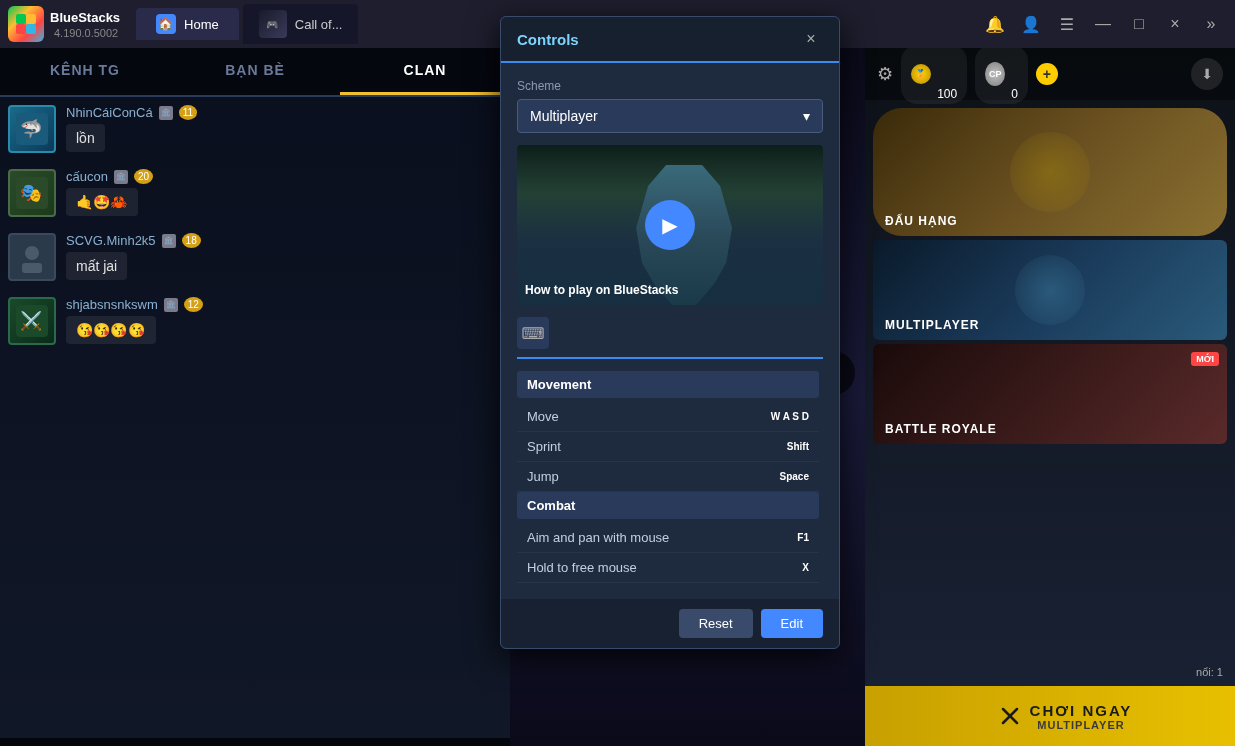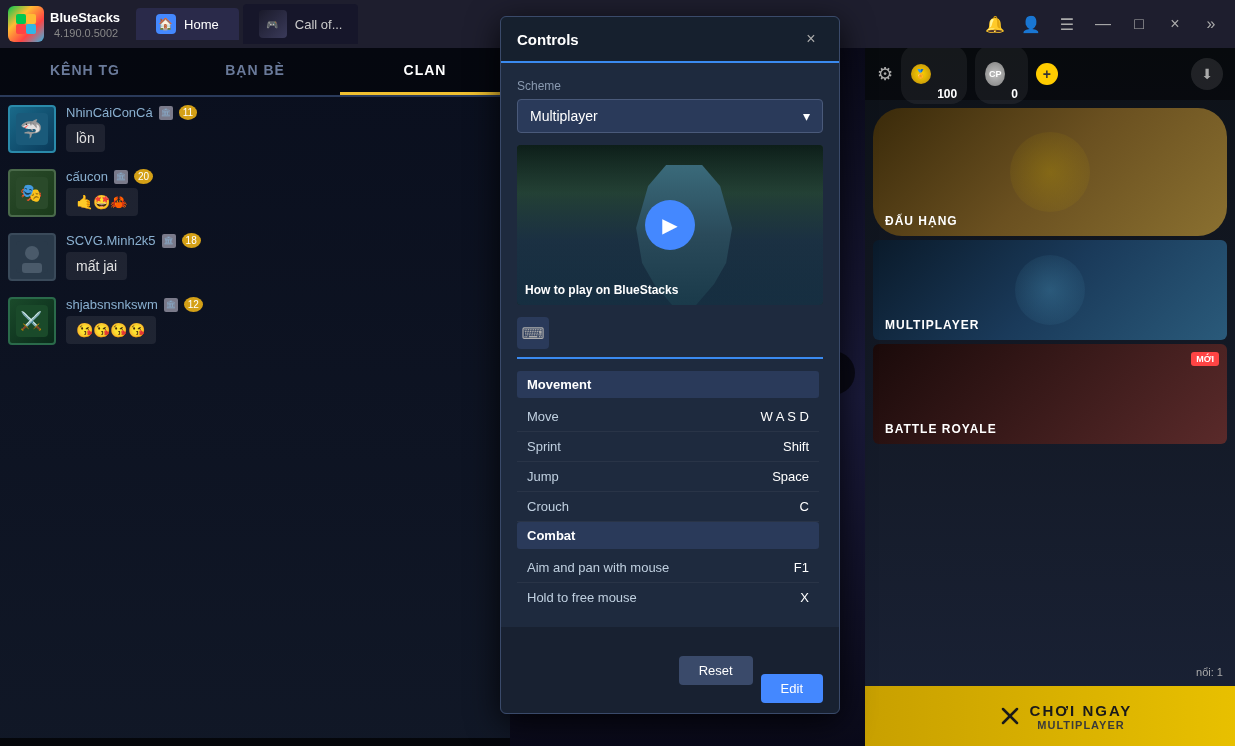"Controls" .dialog-title { color: #ffffff -> #7dd3fc }
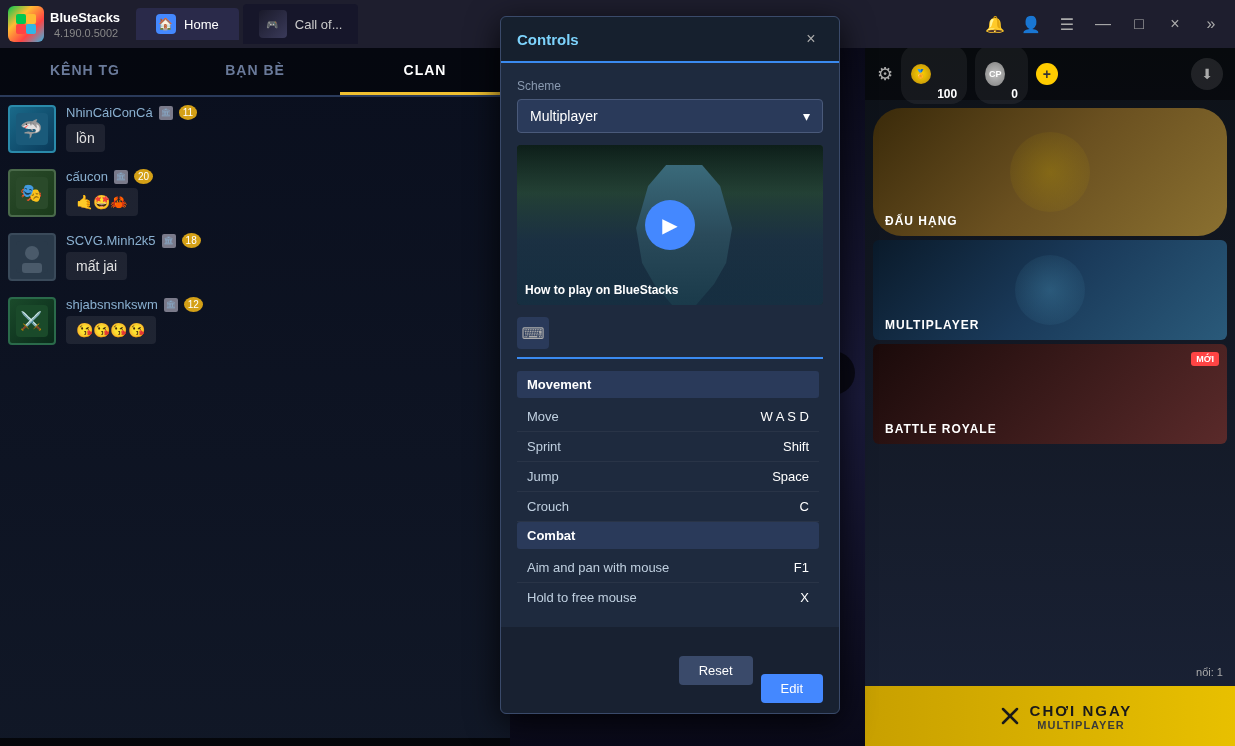"100" .currency-text { font-weight: bold -> normal }
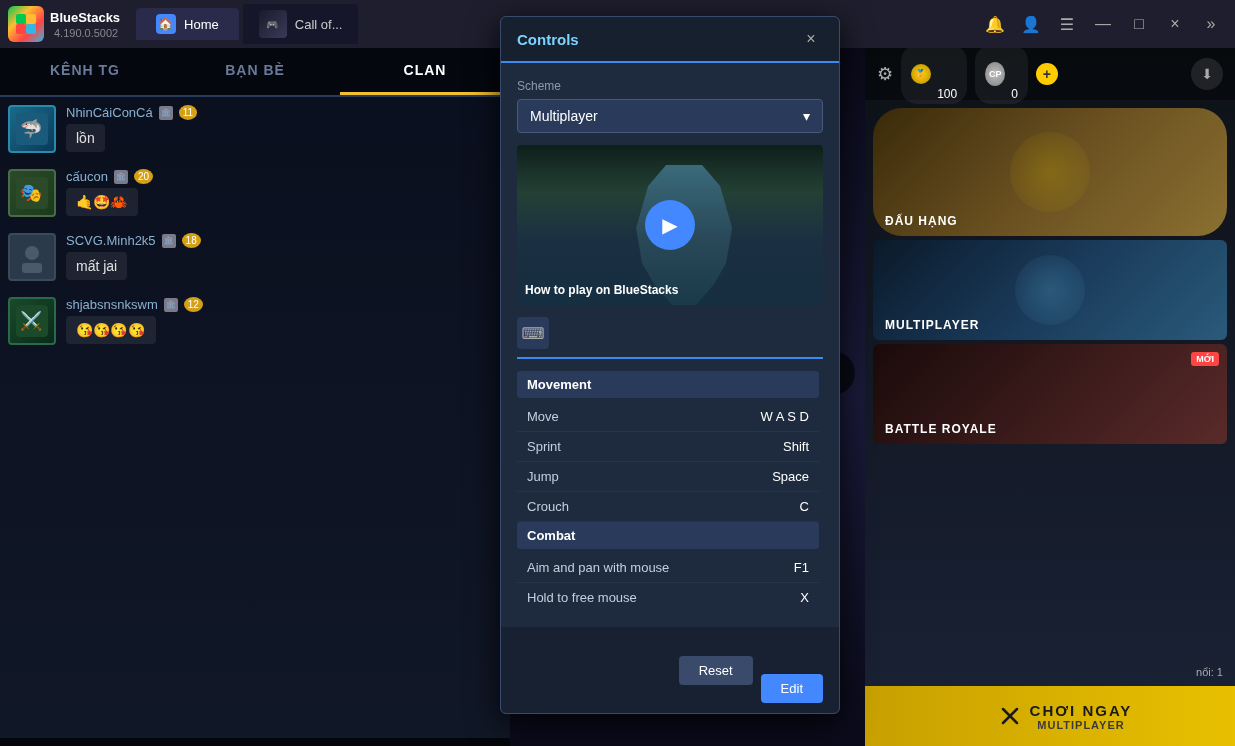"W A S D" .ctrl-key { font-size: 13px -> 10px; font-weight: normal -> bold }
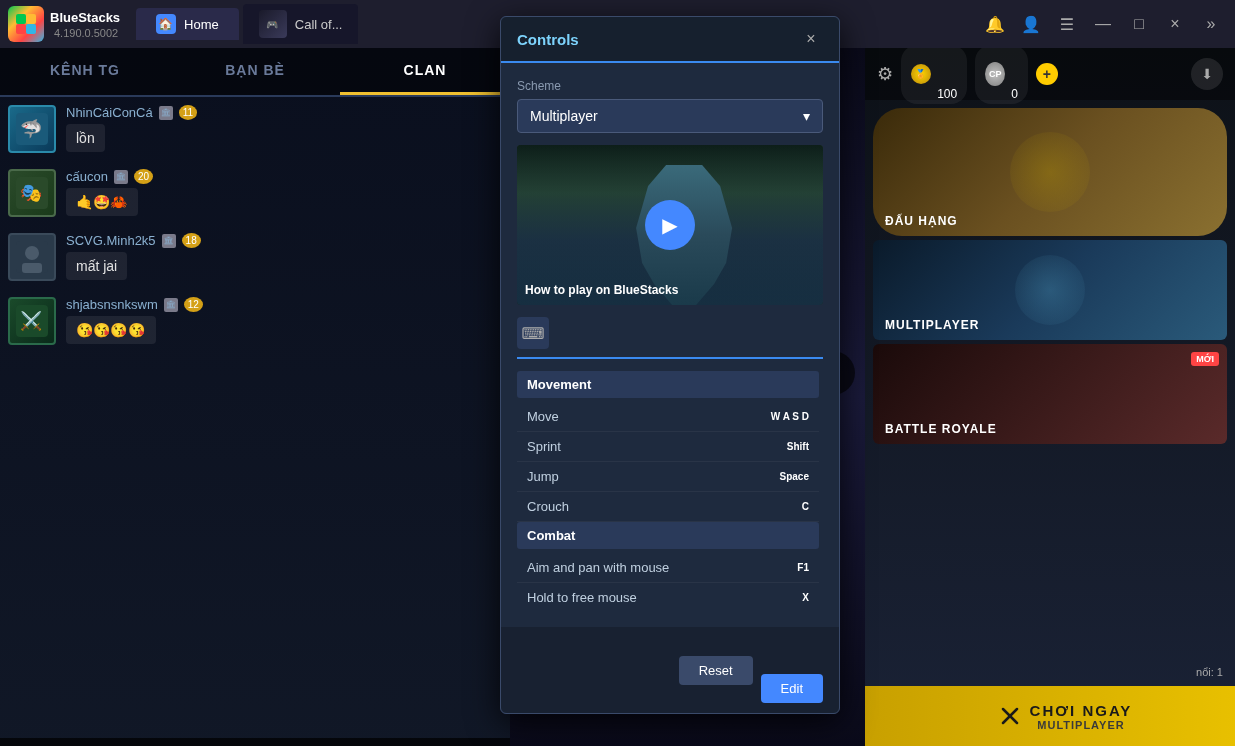"Crouch" div.ctrl-row { html: <div> <span>Crouch</span> <span>C</span> </div> -> none }
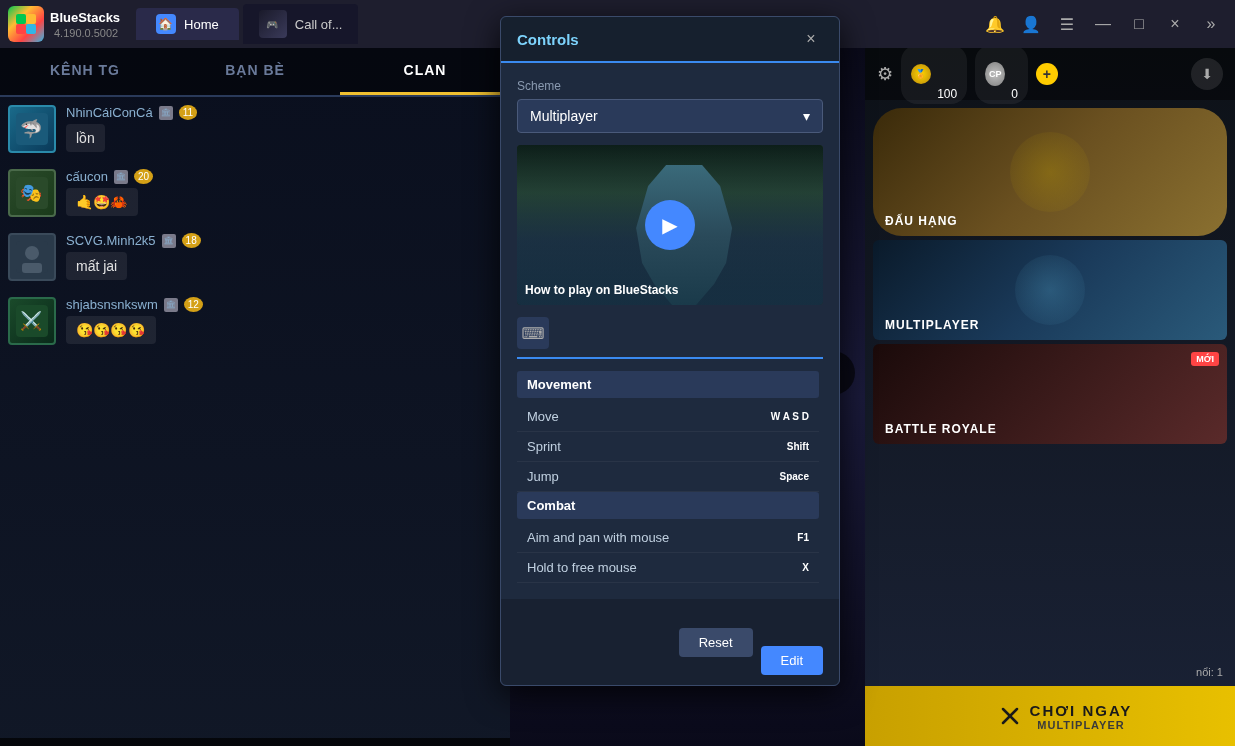"Reset" .dialog-footer { align-items: center -> none }
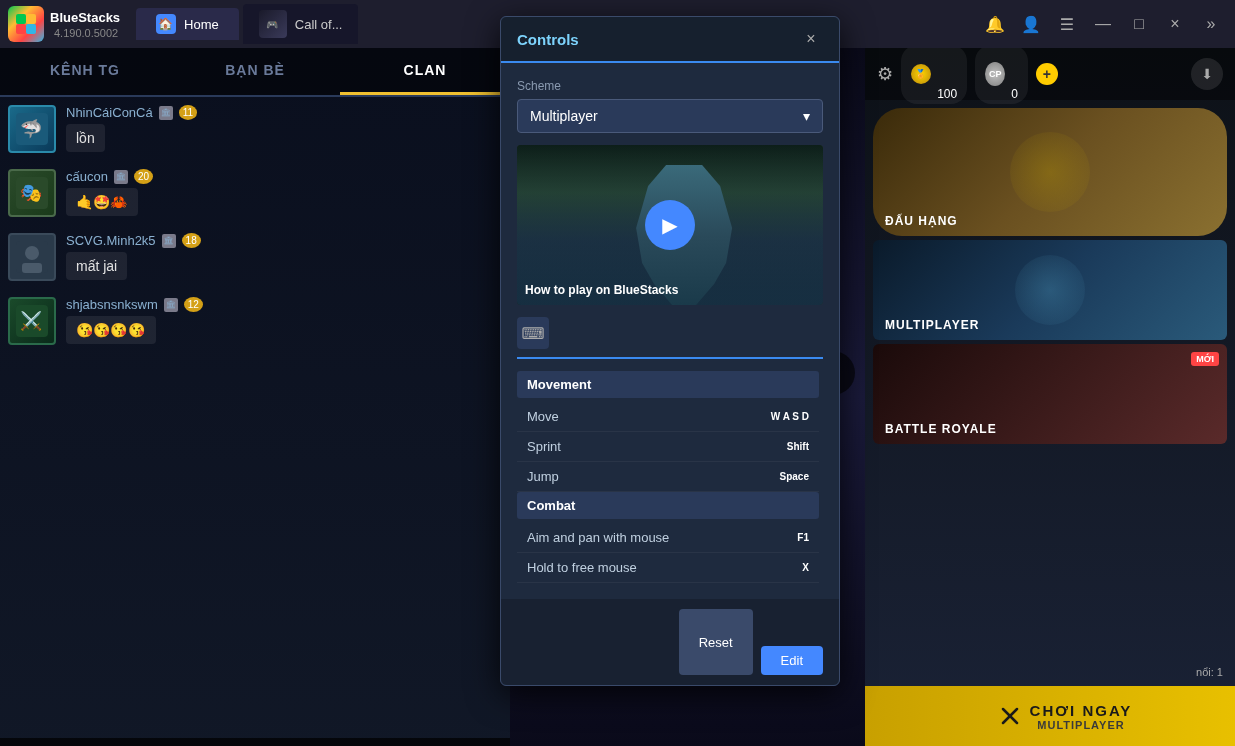"Edit" .btn-edit { margin-top: 37px -> none }
